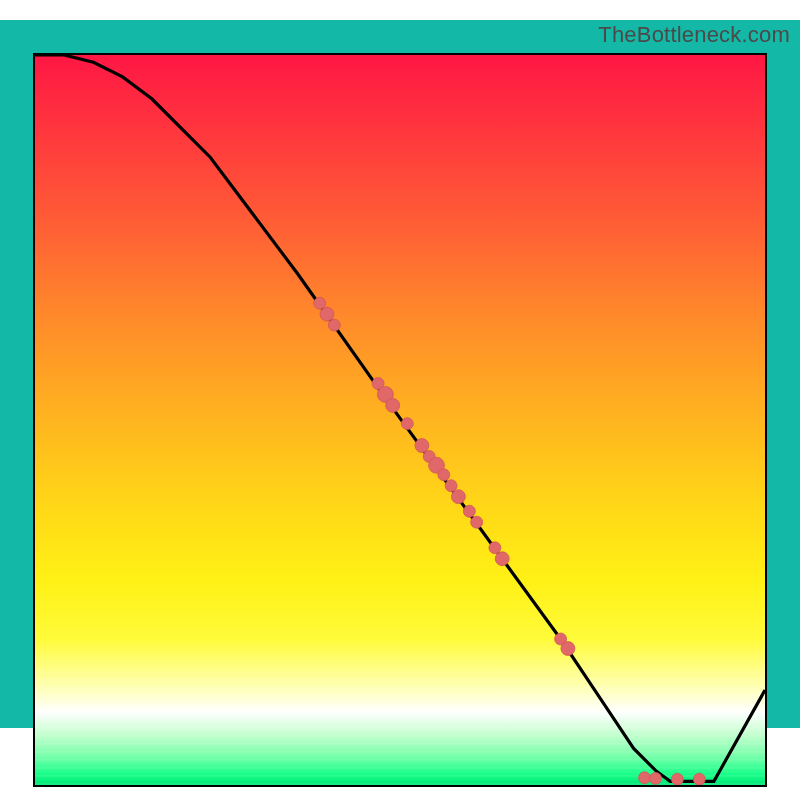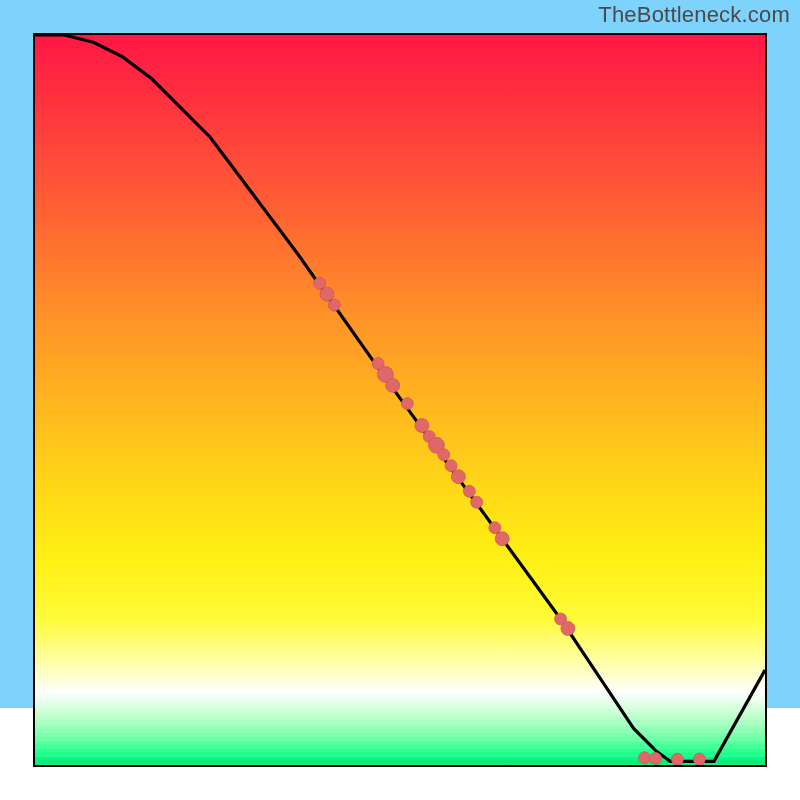"TheBottleneck.com" .outer { background: #7dd3fc -> #14b8a6; margin-top: none -> 20px }
